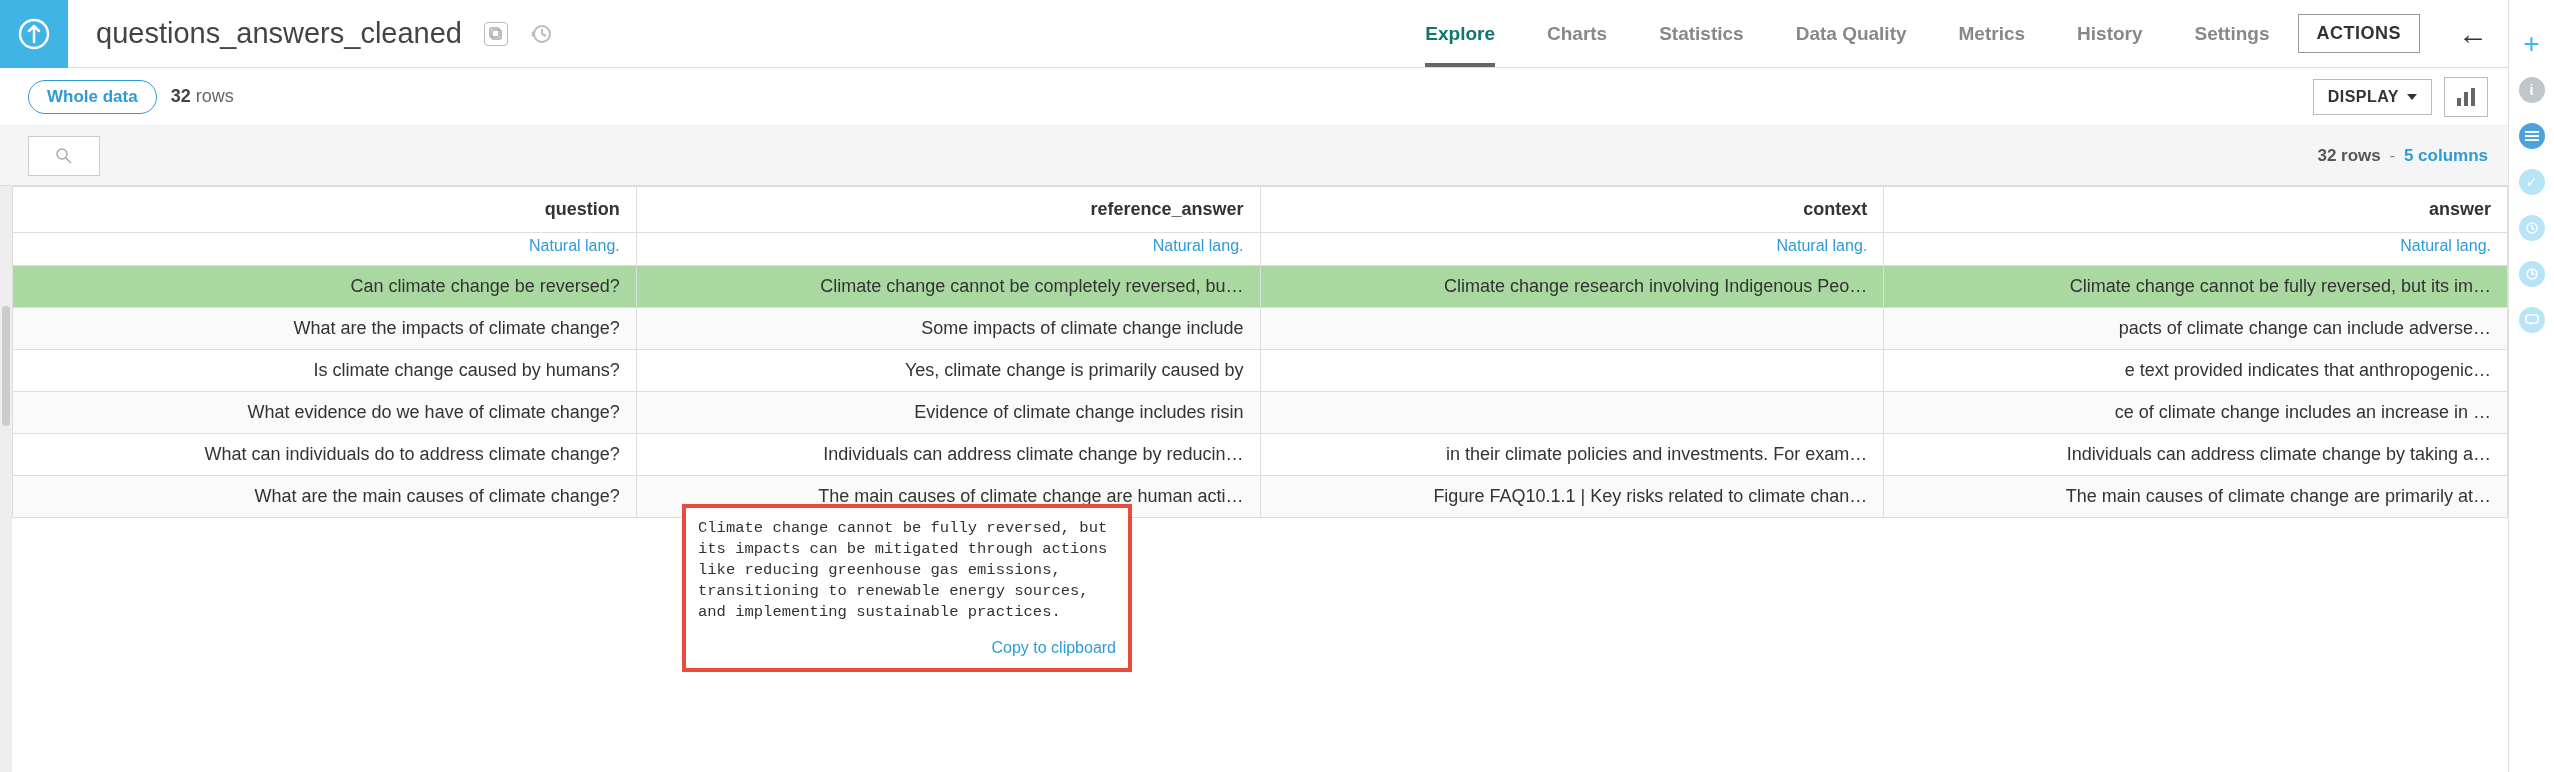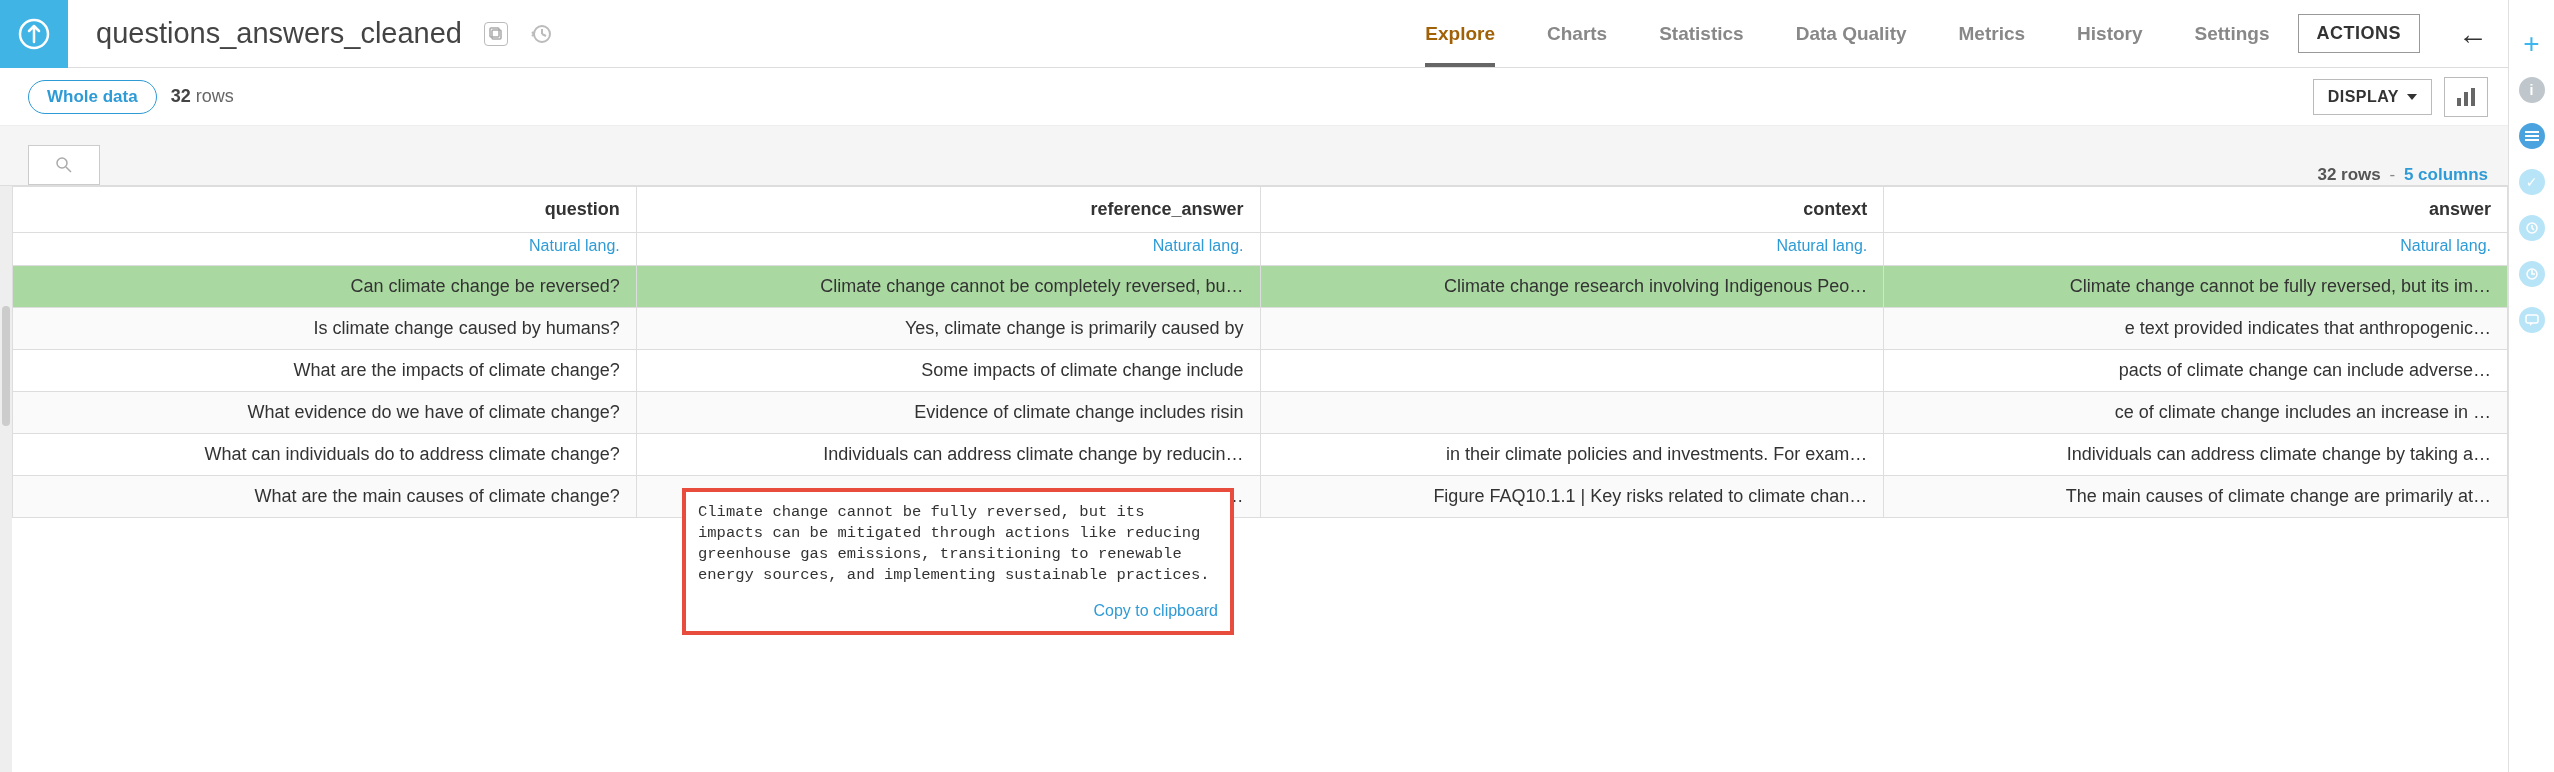"Explore" .nav-item.active { color: #a16207 -> #0f766e }
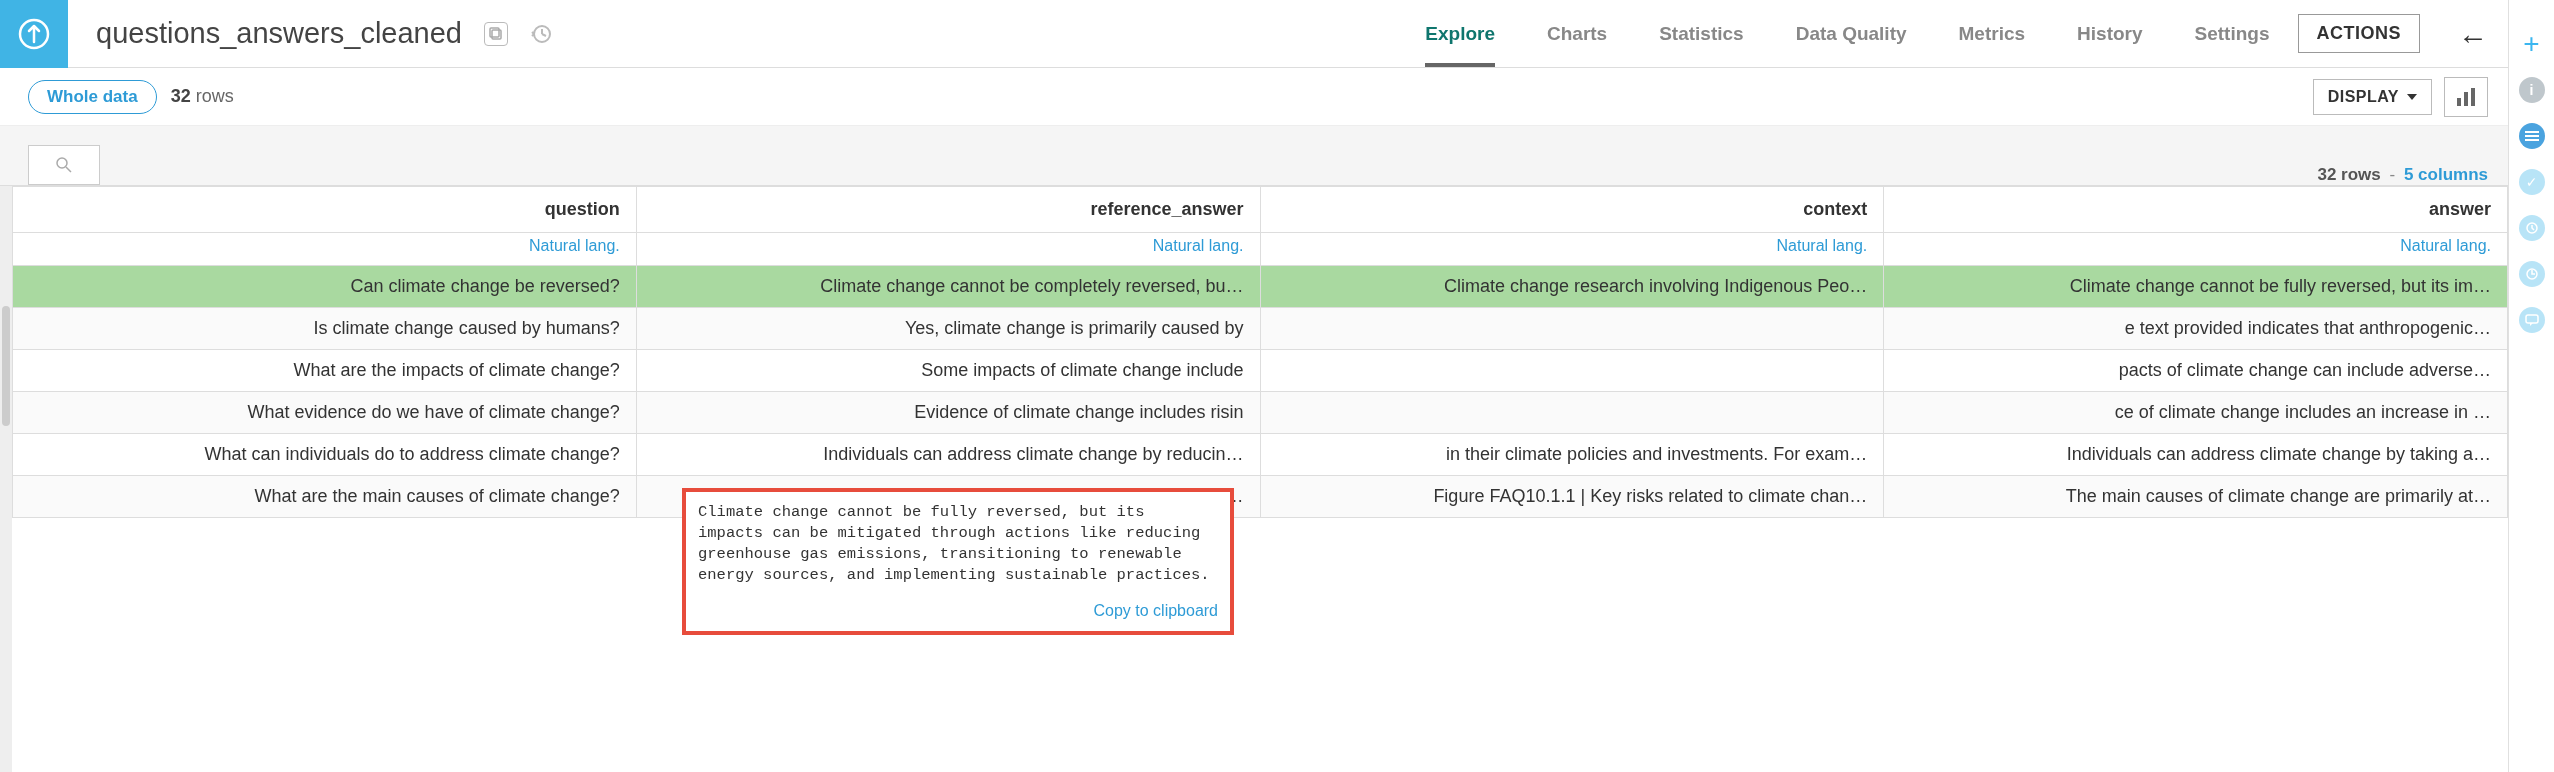"32 rows - 5 columns" .filterbar { align-items: flex-end -> center }
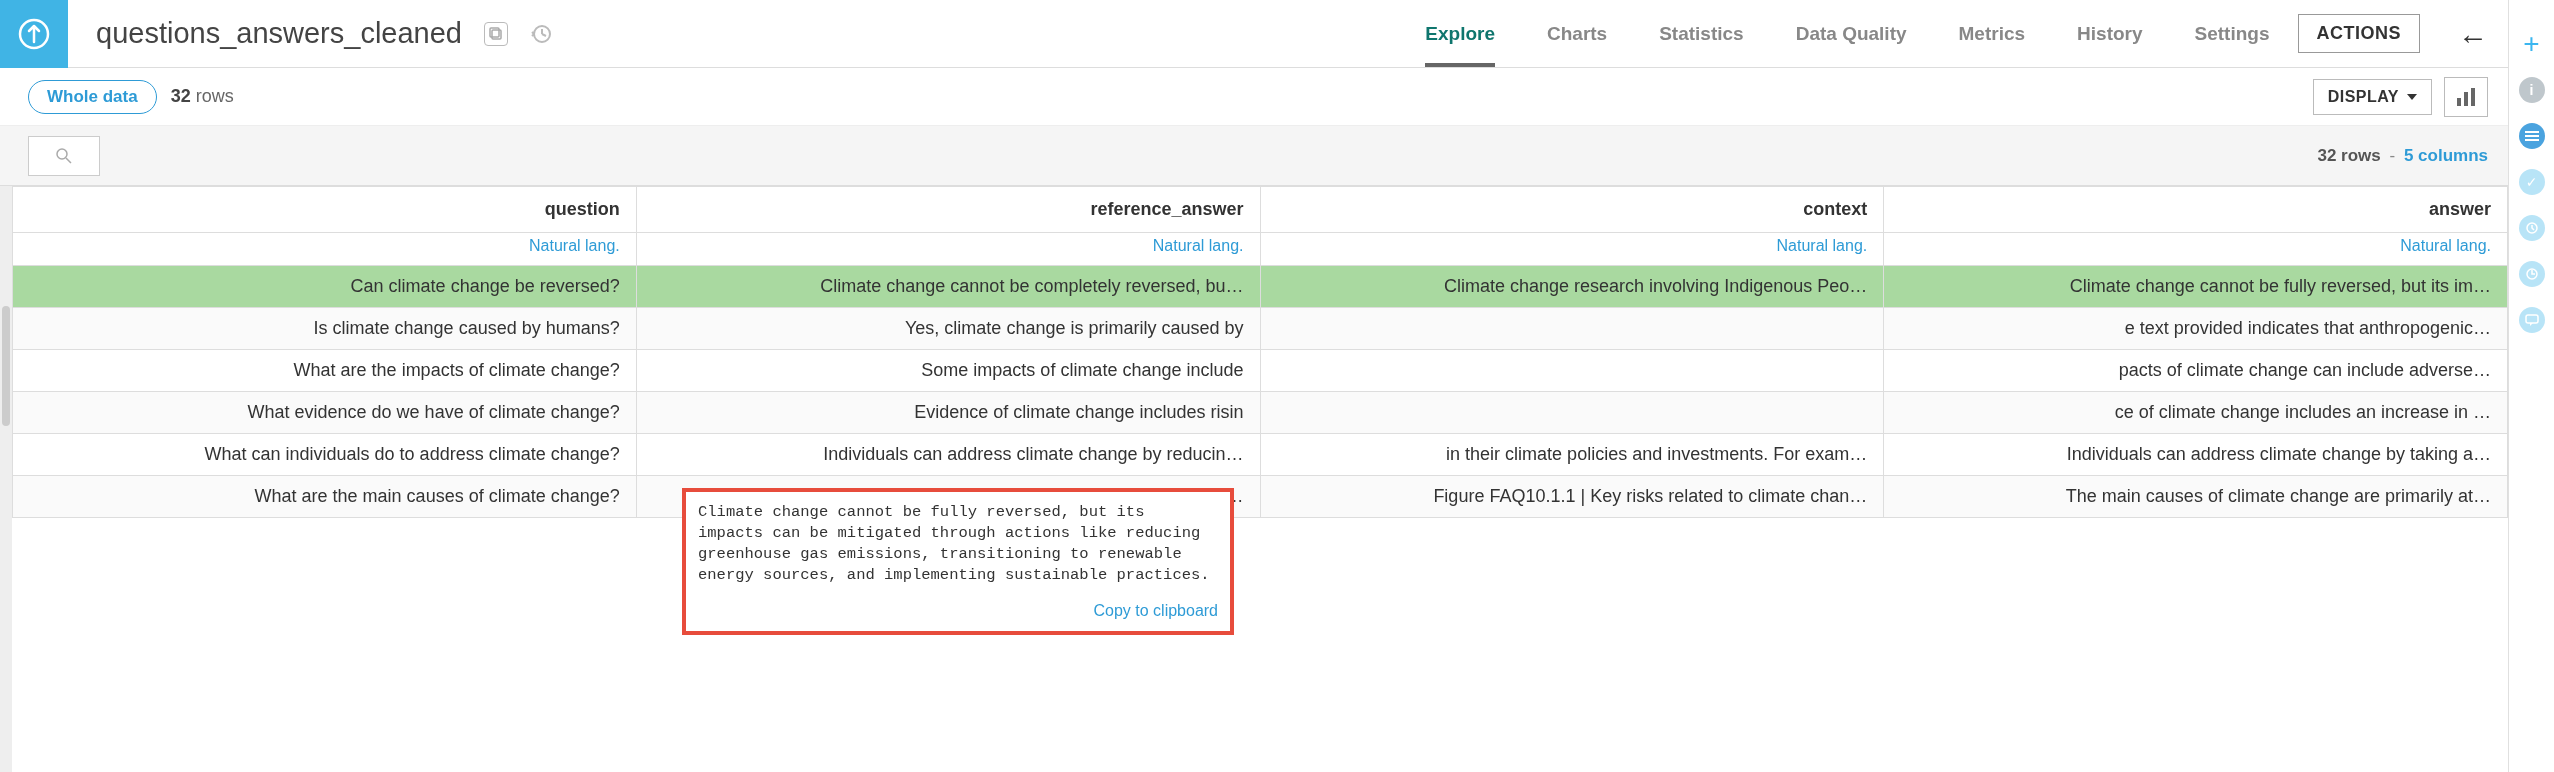"Is climate change caused by" tr { order: before "What are the impacts of" -> after "What are the impacts of" }
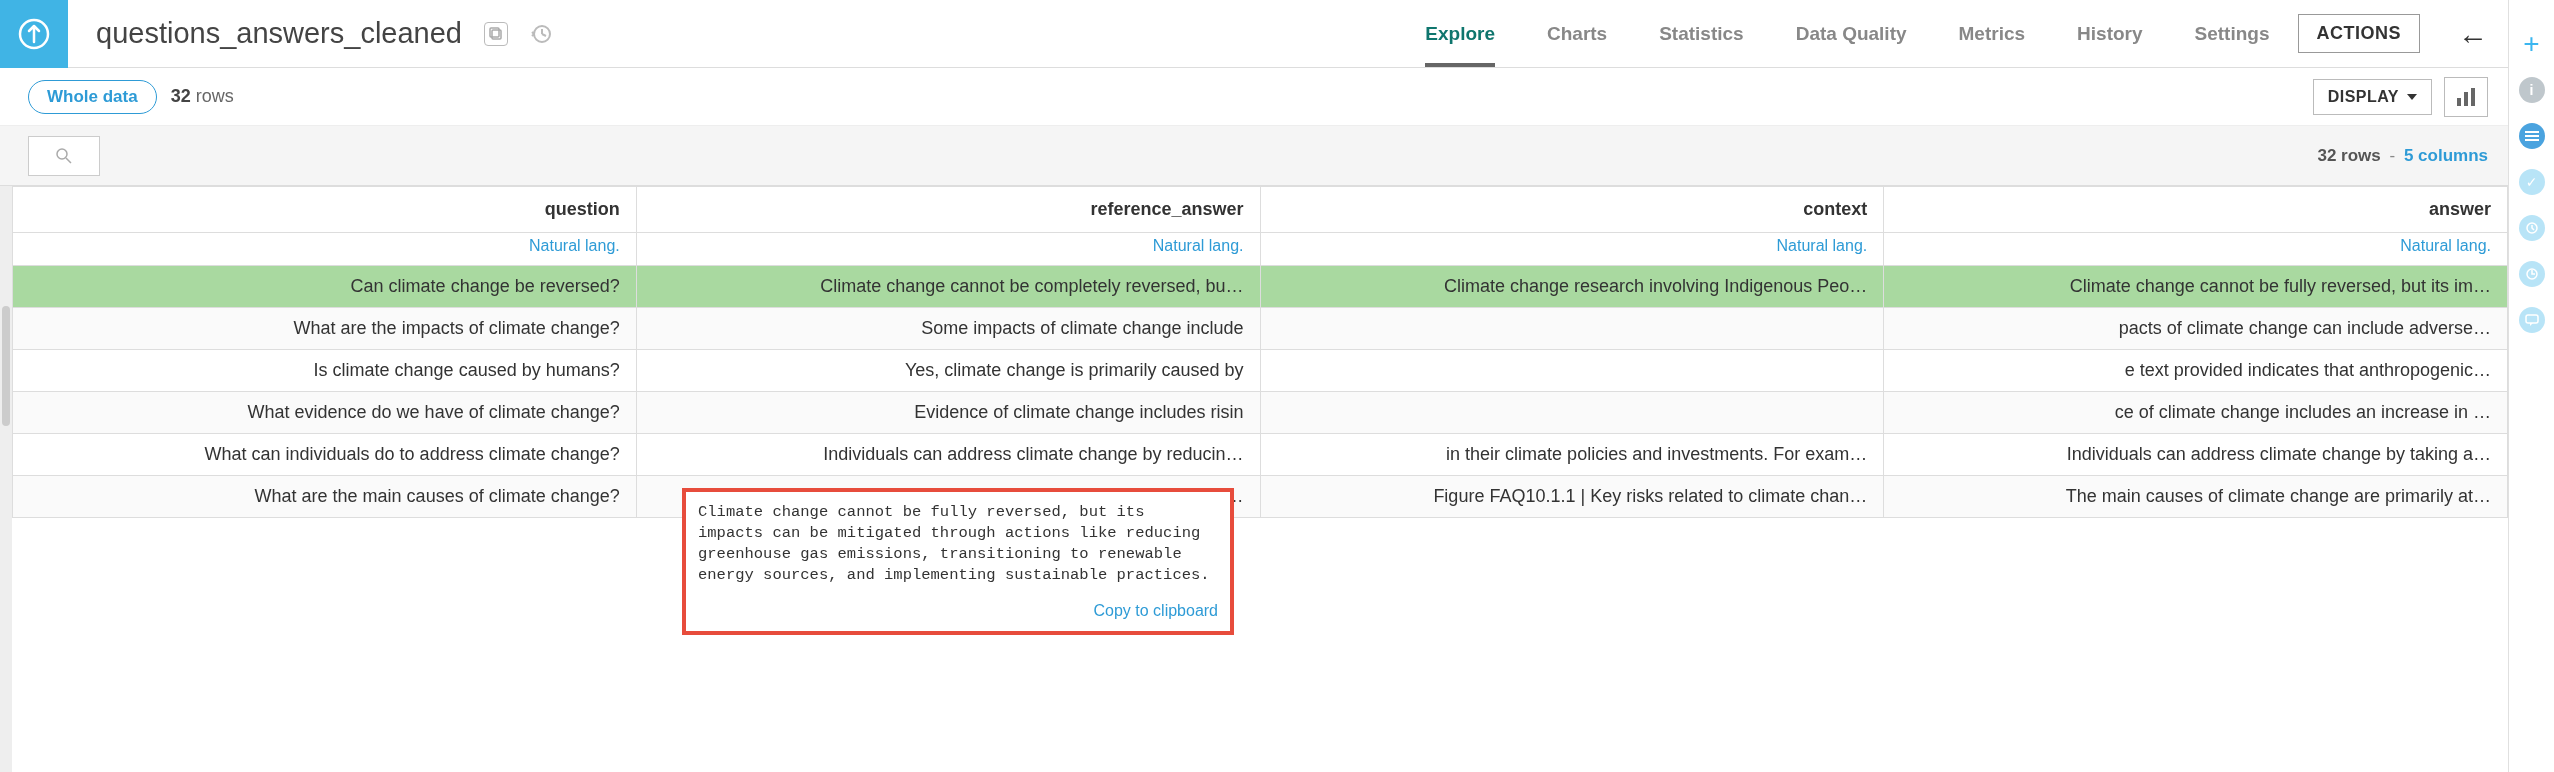"Climate change cannot be fully reversed, but its impacts" .tooltip { top: 302px -> 318px; width: 552px -> 450px }
